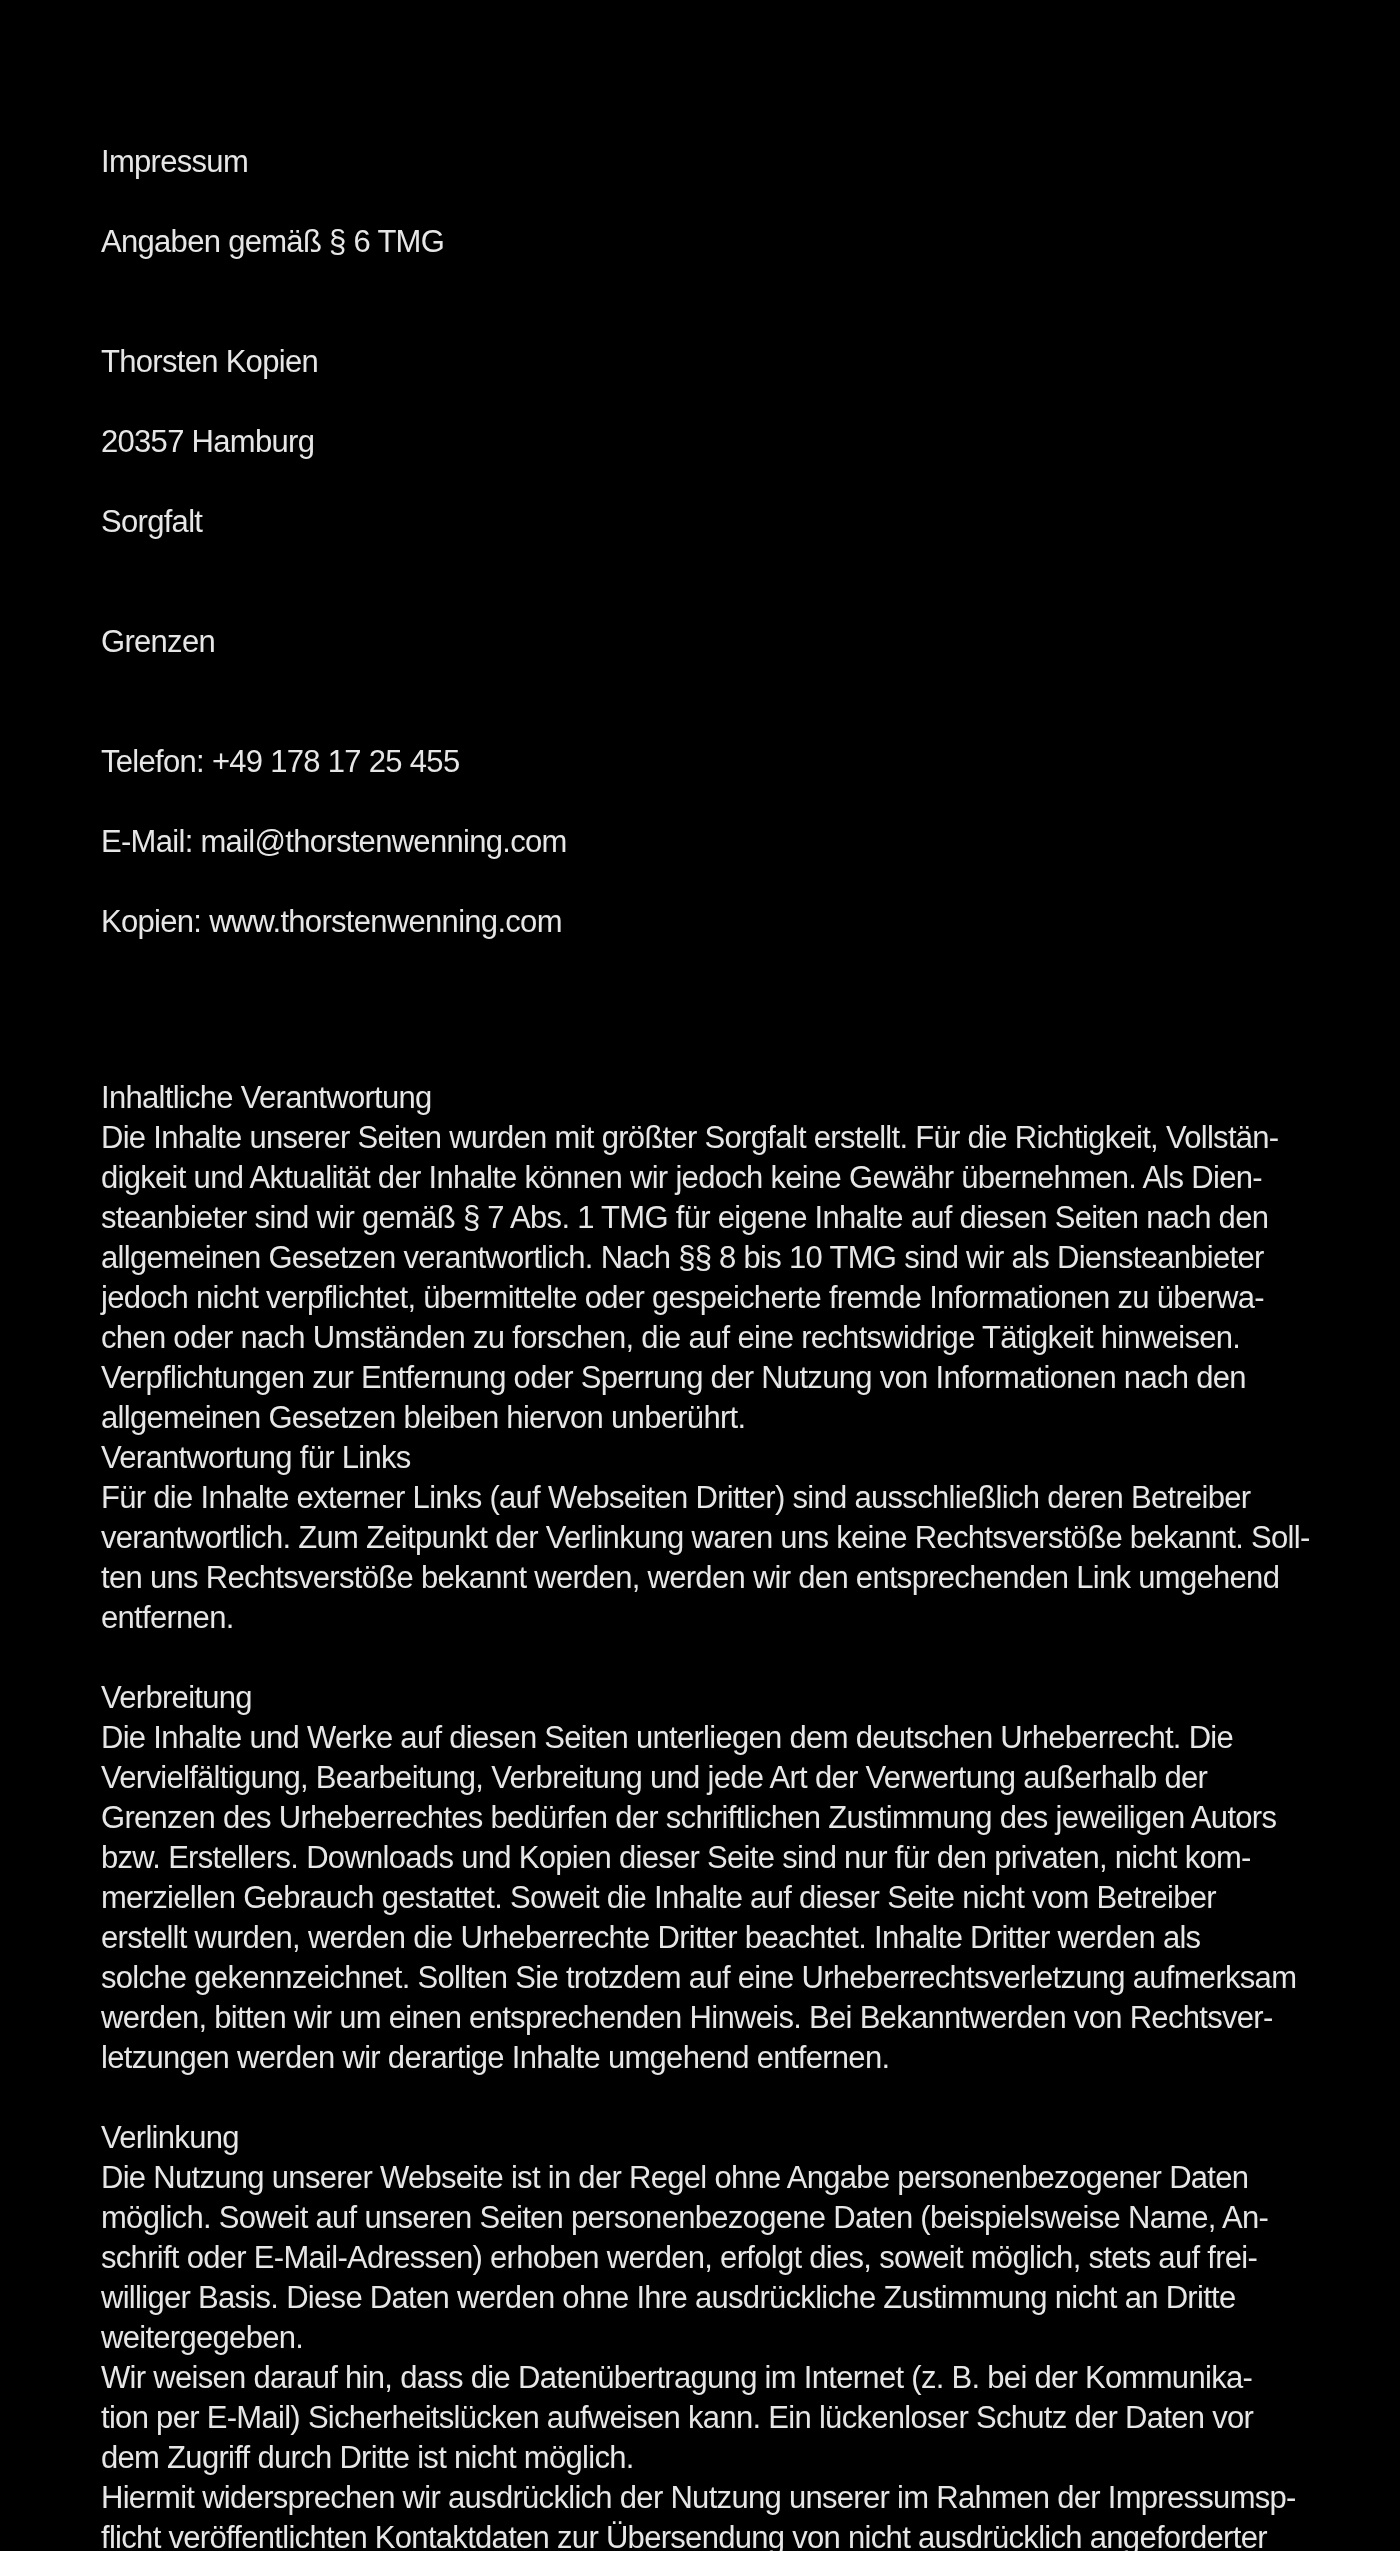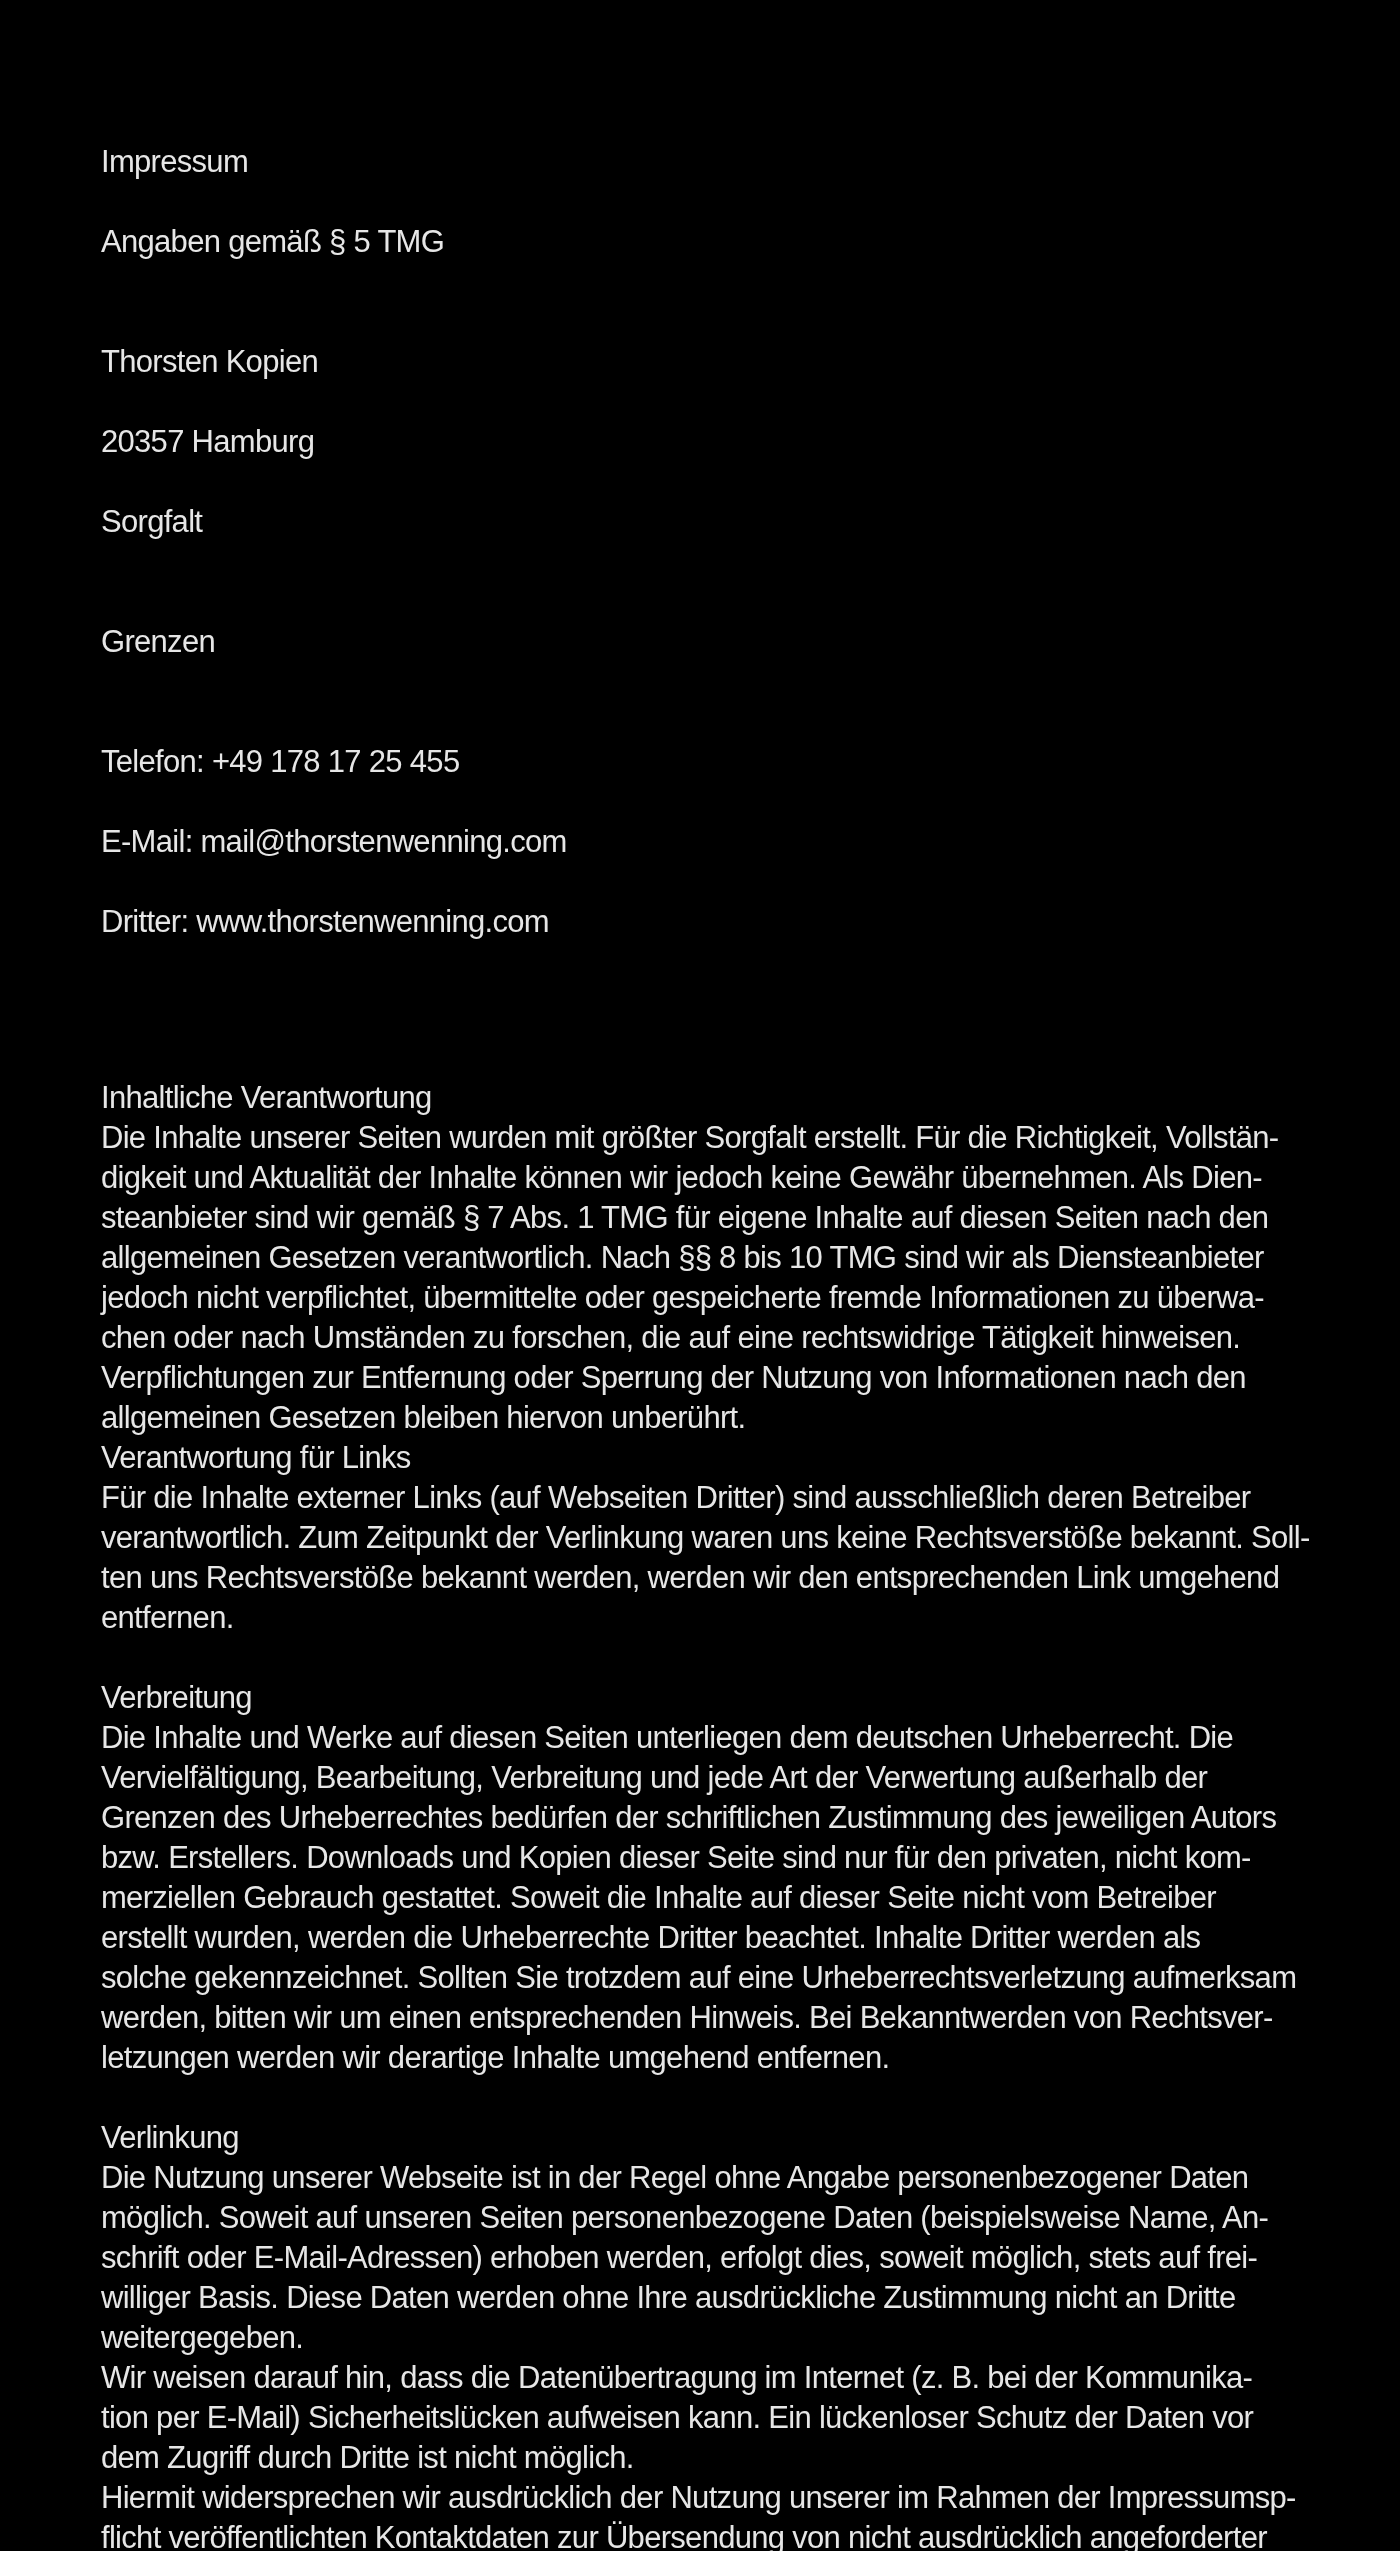"Angaben gemäß § 5 TMG" div.line { text: 5 -> 6 }
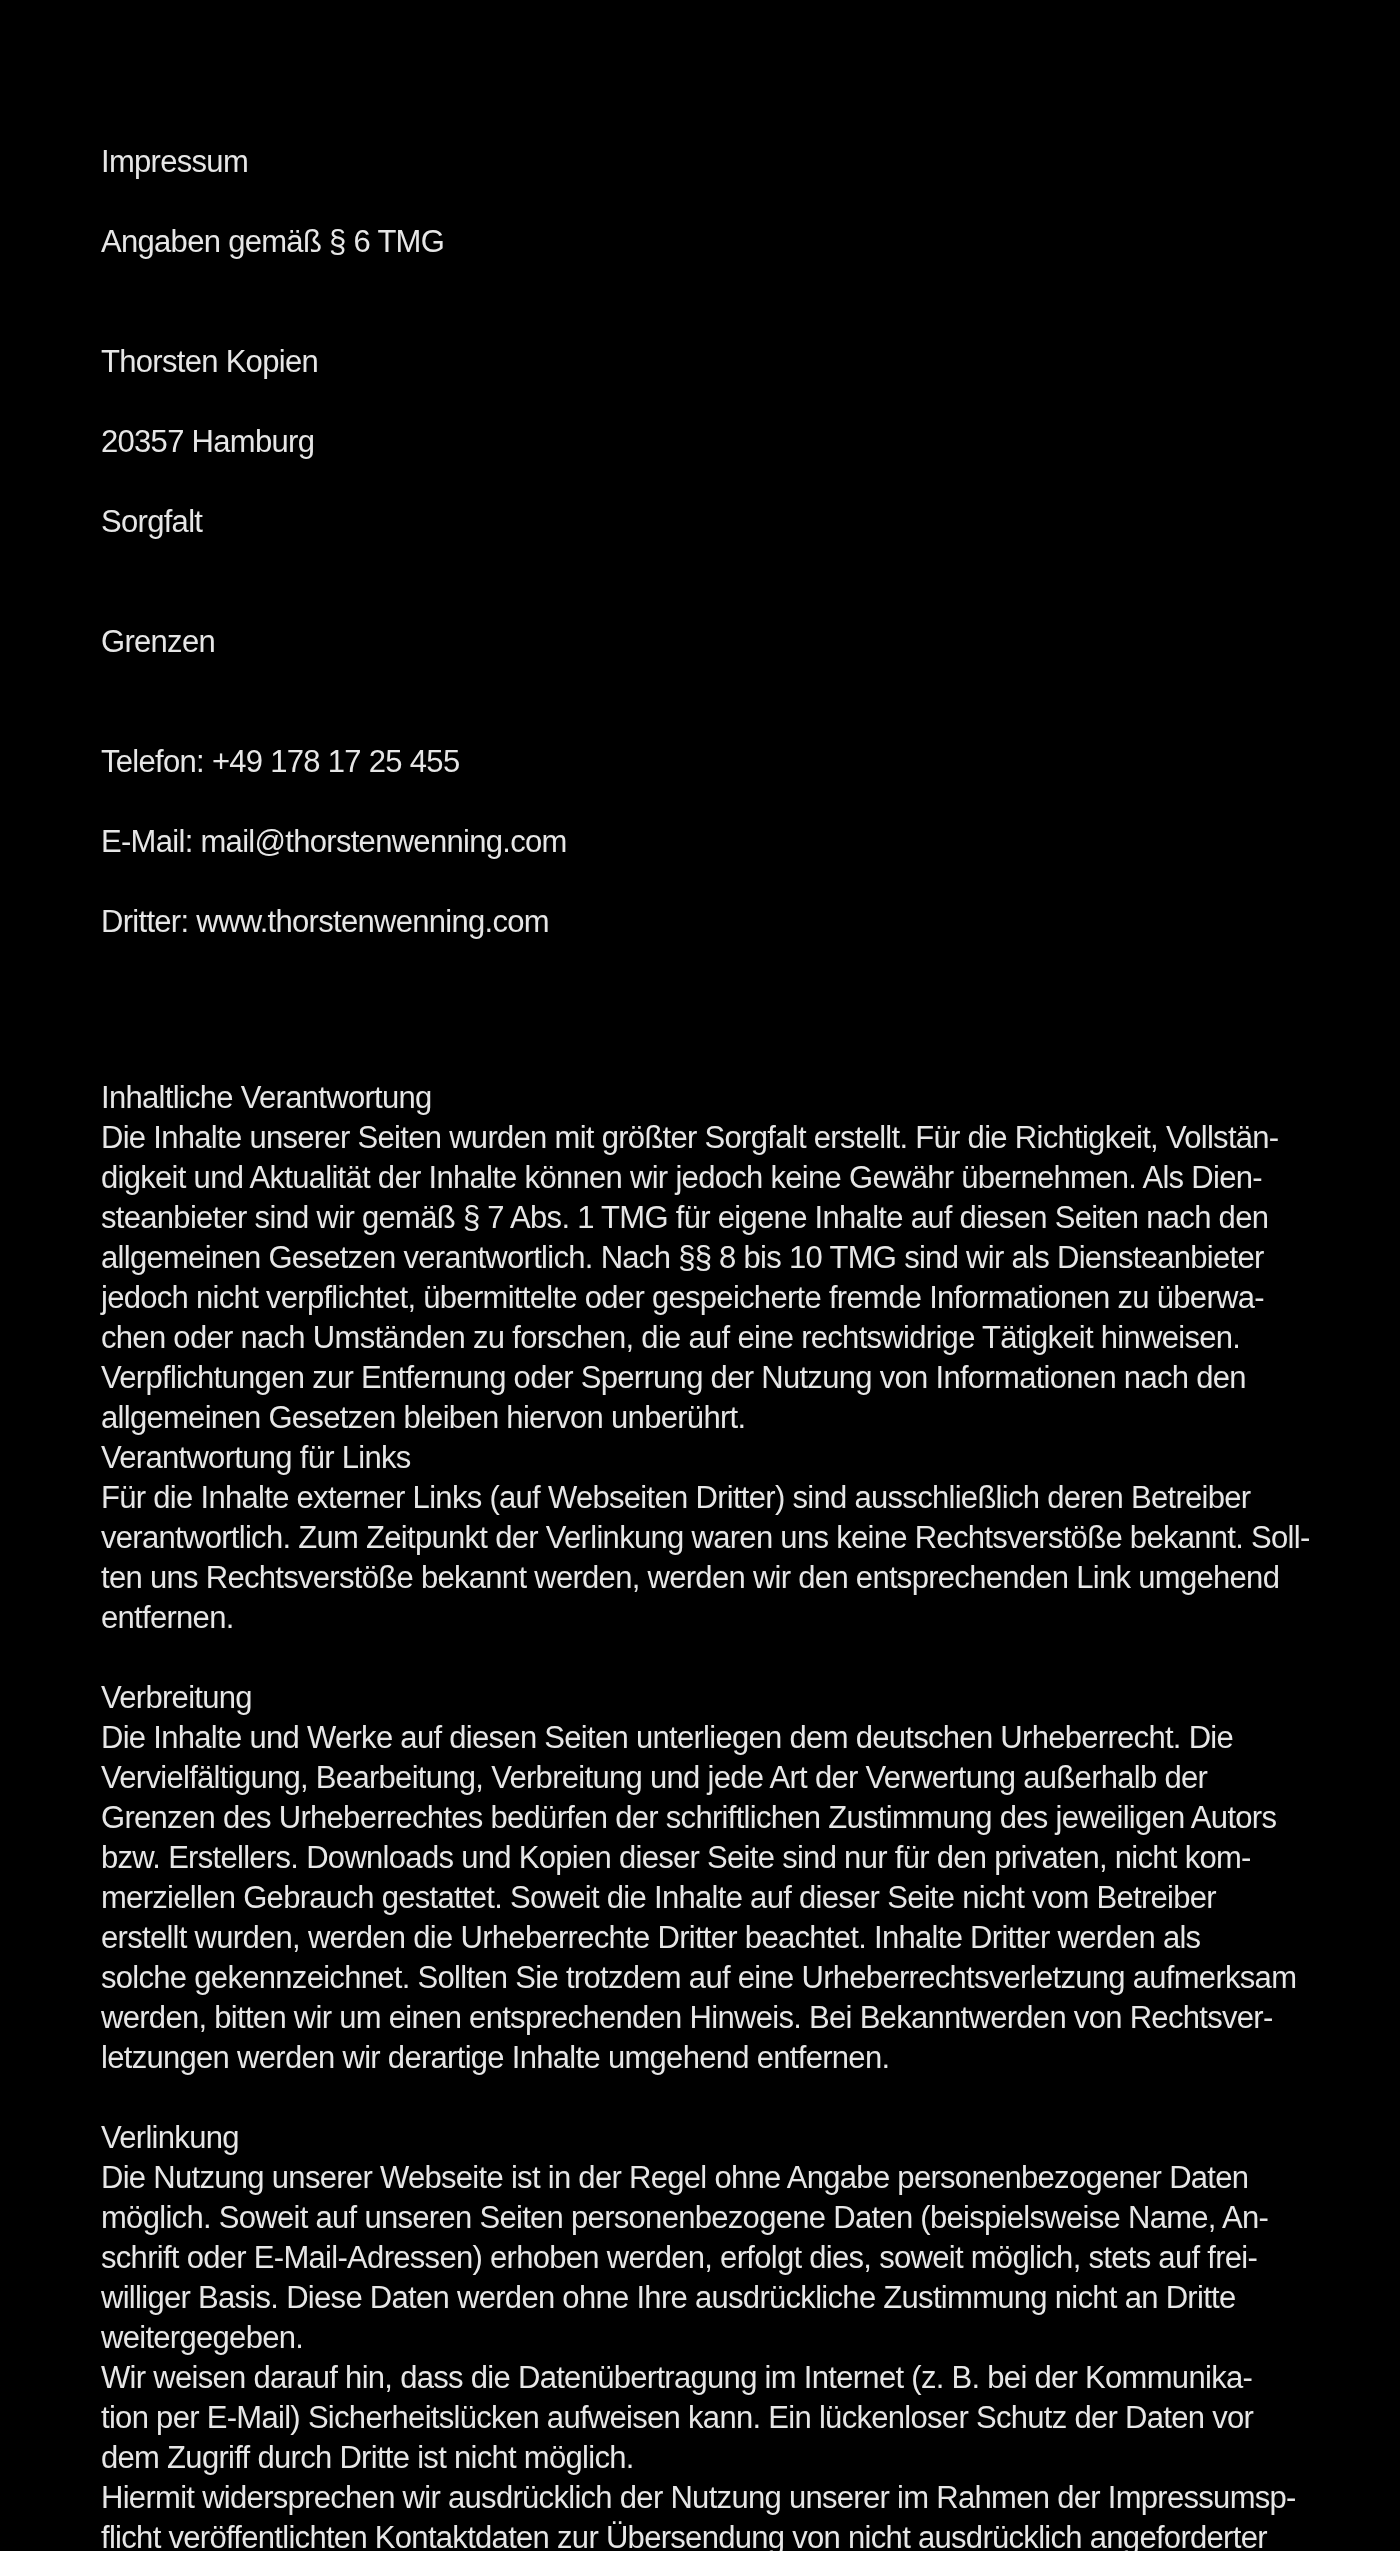"Dritter: www.thorstenwenning.com" div.line { text: Dritter -> Kopien }
